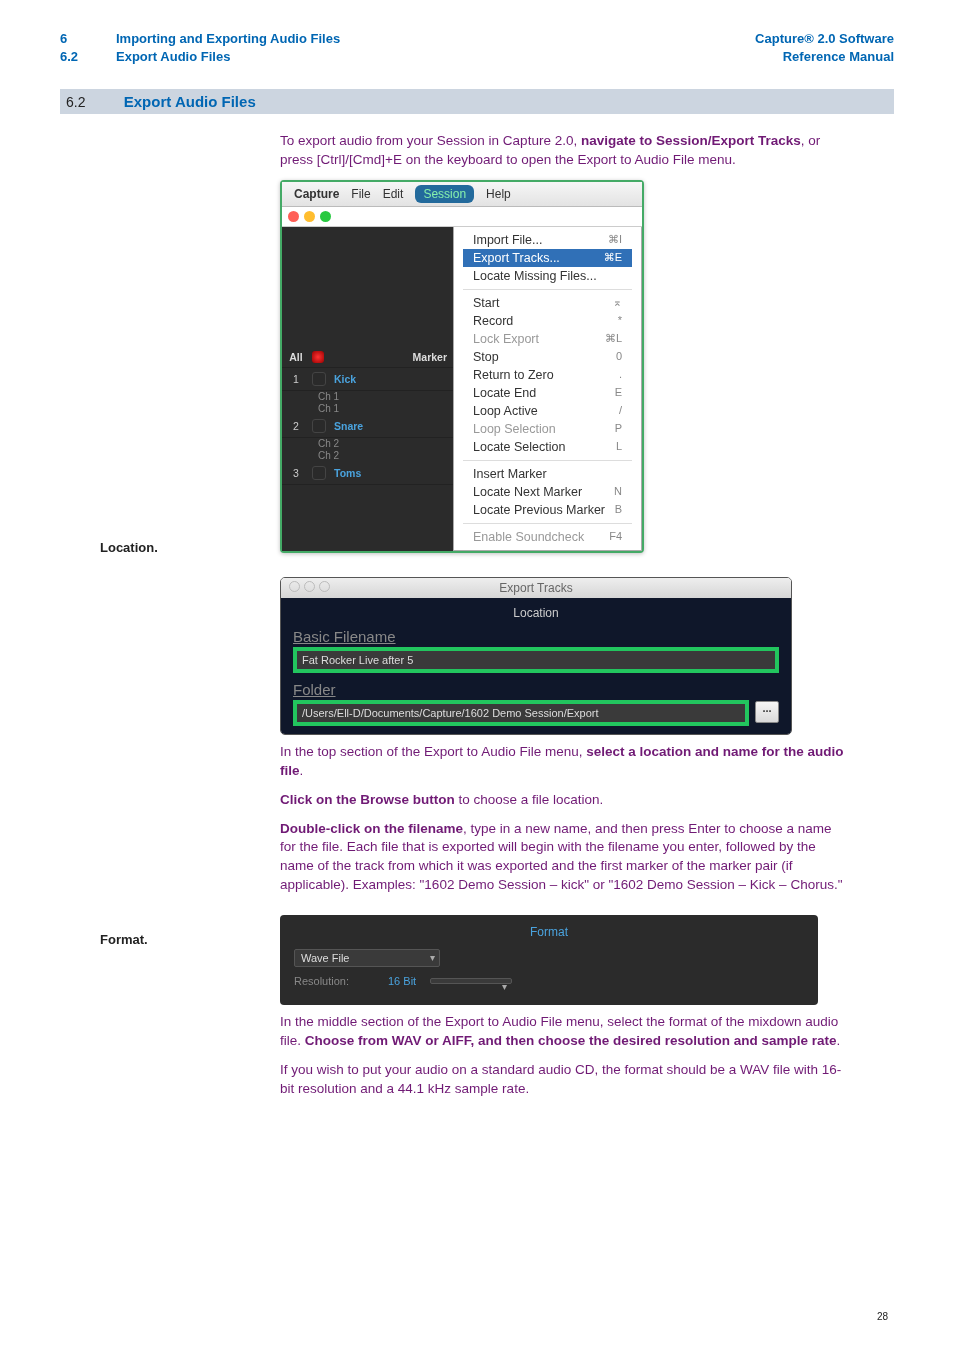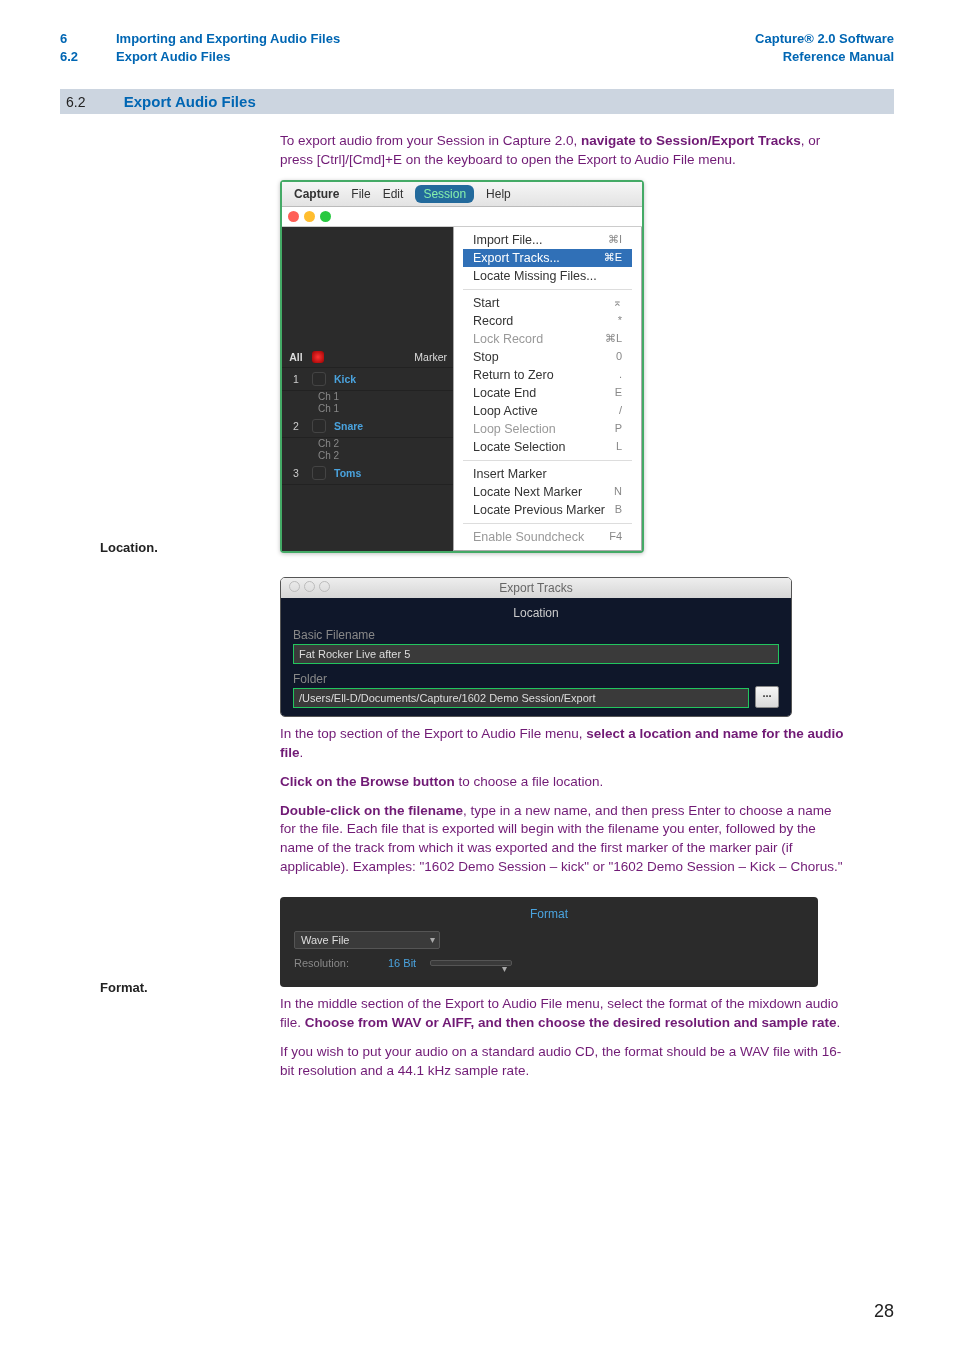"Lock Record" span { text: Record -> Export }
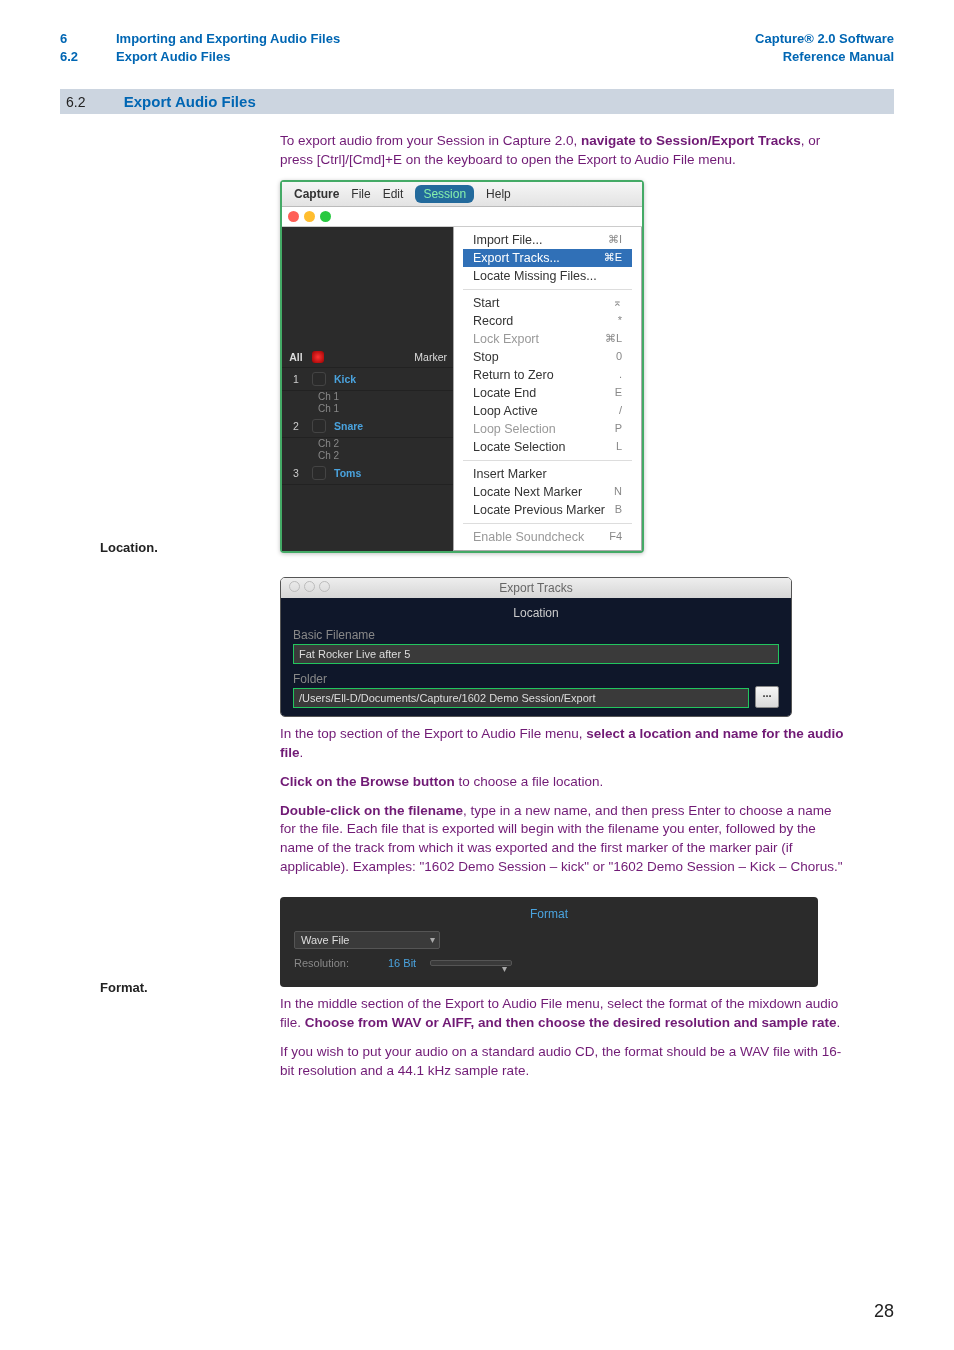"Marker" span { font-weight: normal -> bold }
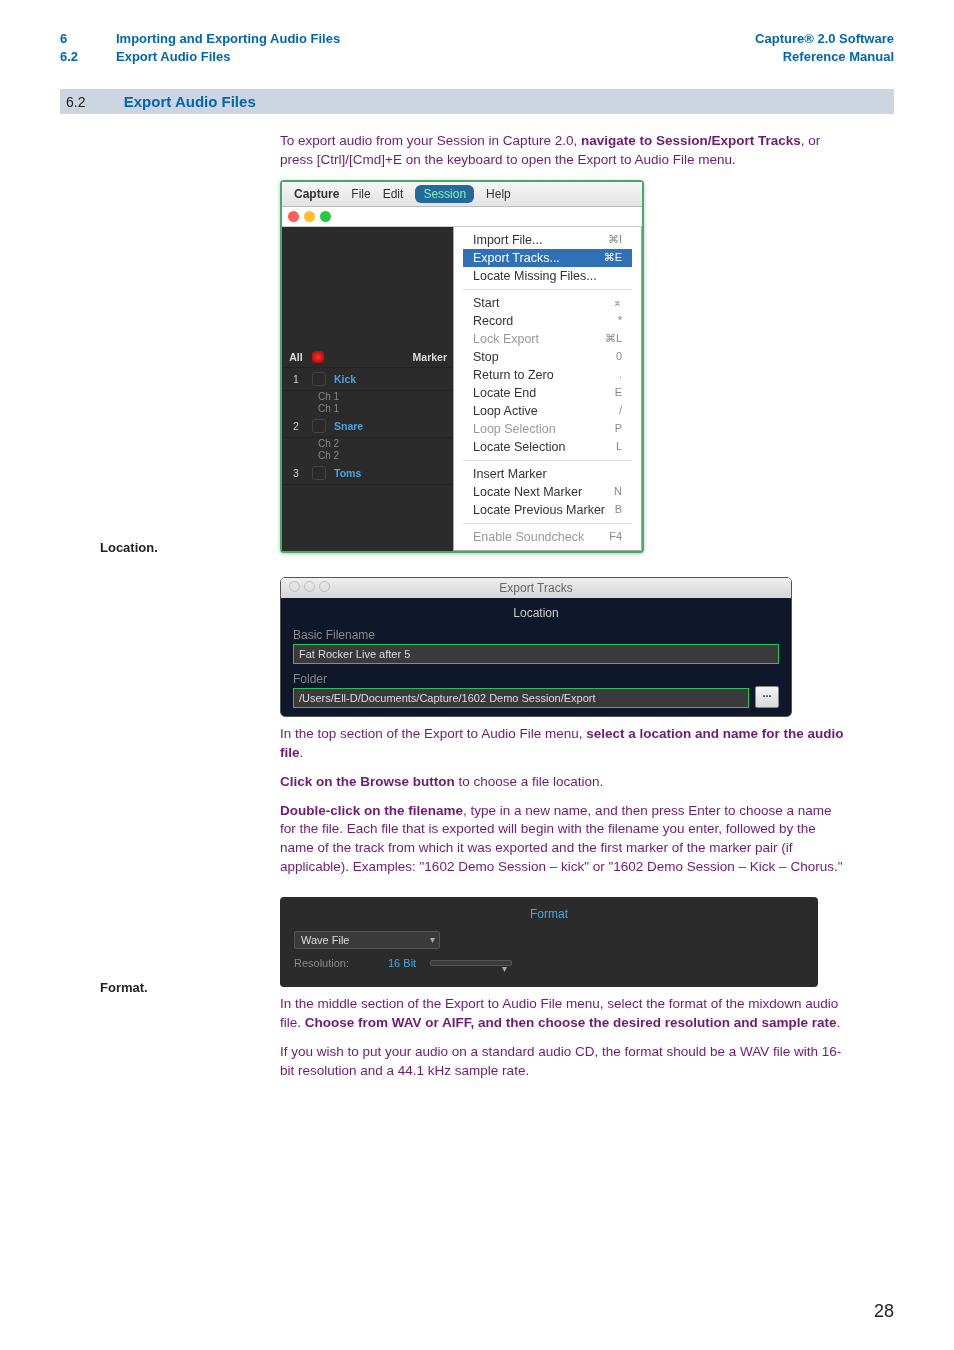"Basic Filename" .loc-lbl { font-size: 12px -> 15px; text-decoration: none -> underline }
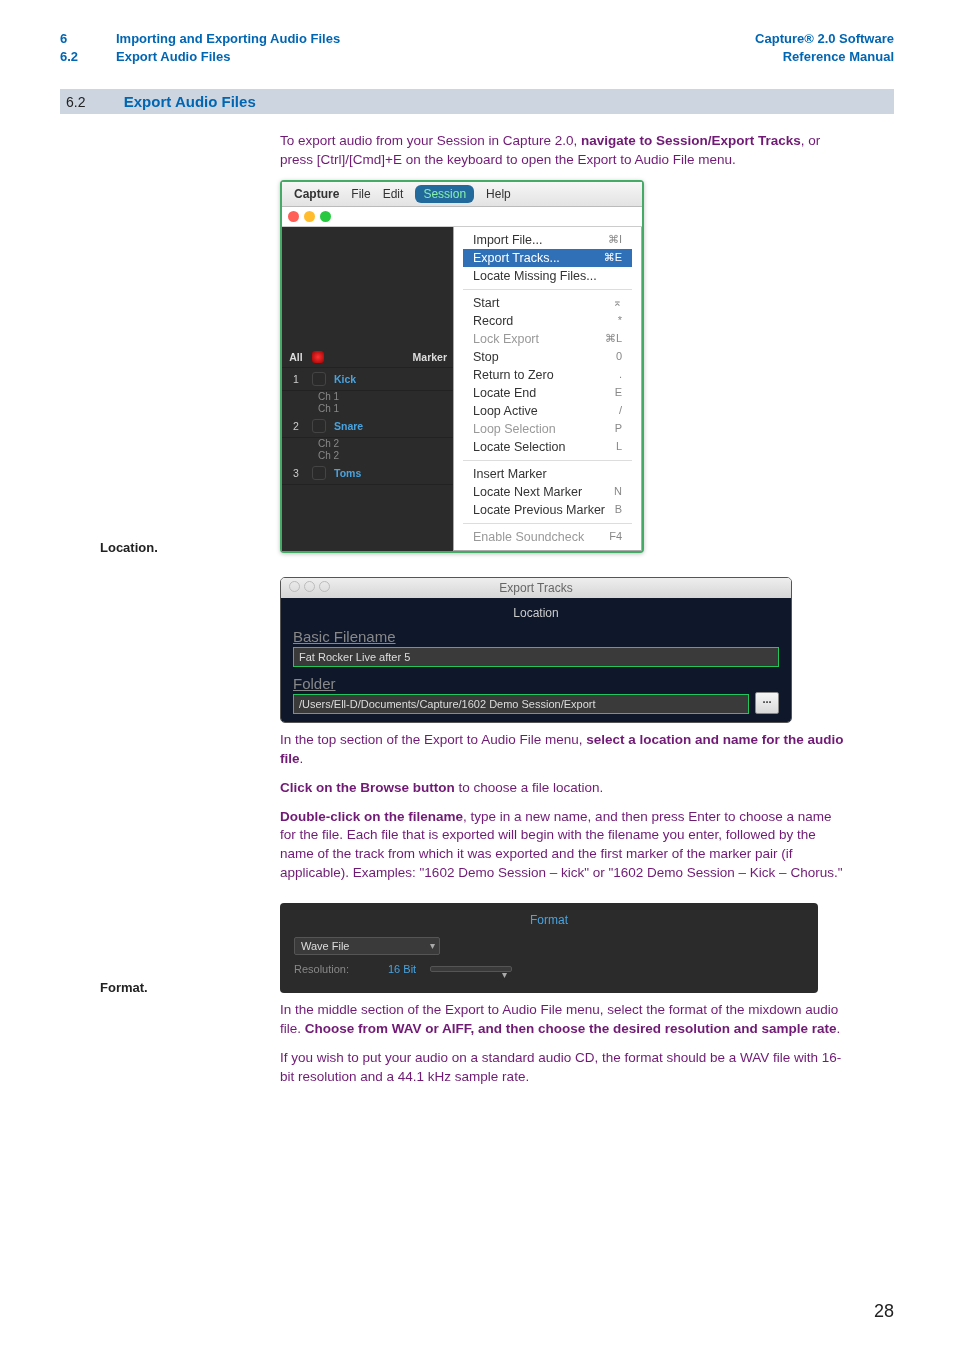"Fat Rocker Live after 5" .loc-field { border: 1px solid #22c55e -> 4px solid #22c55e }
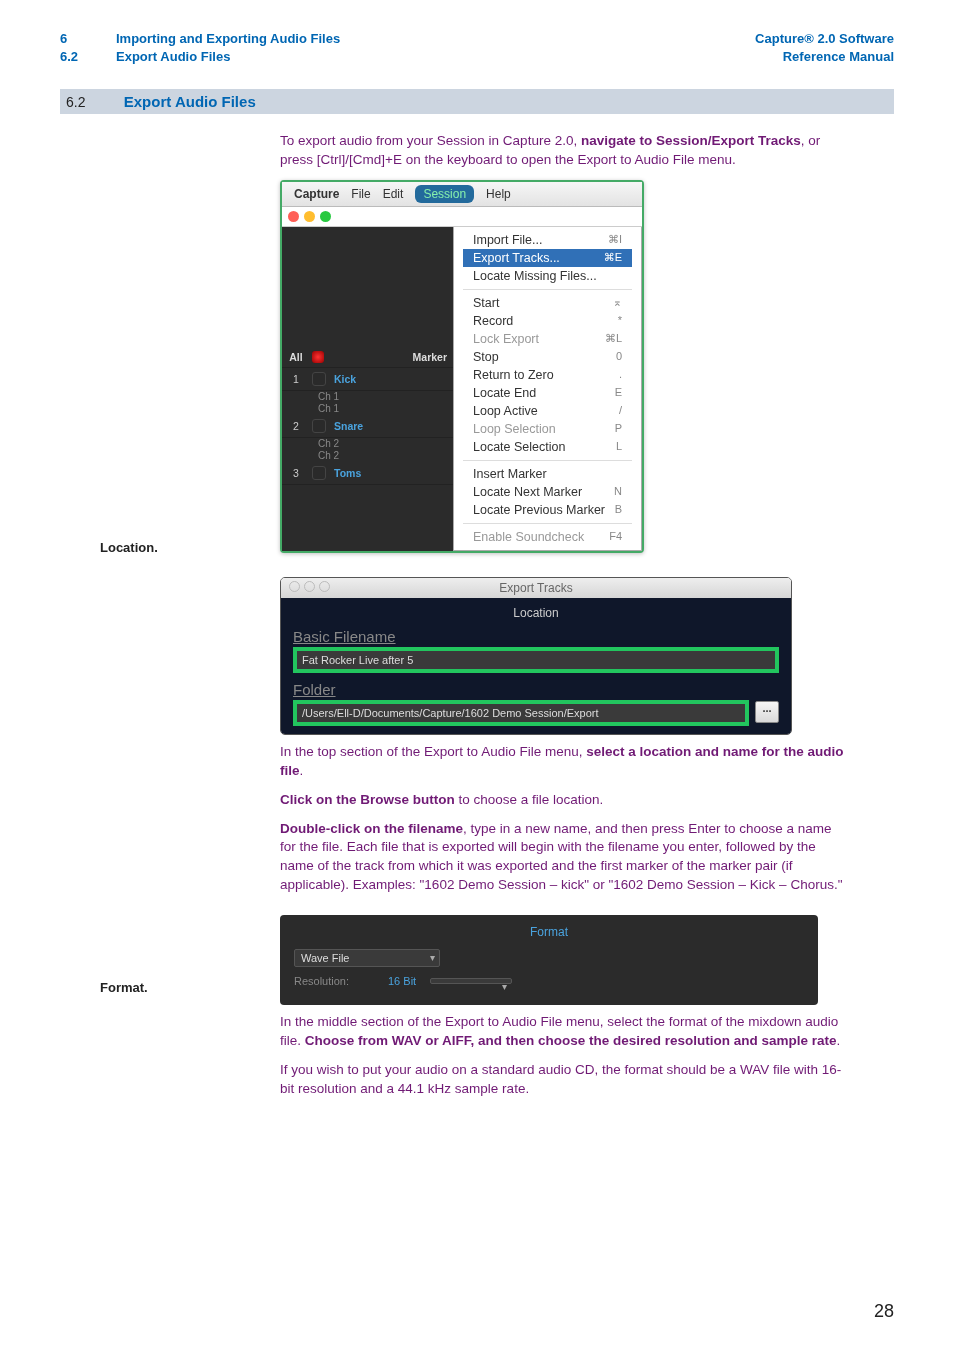"Format." div.side-label { top: 980px -> 932px }
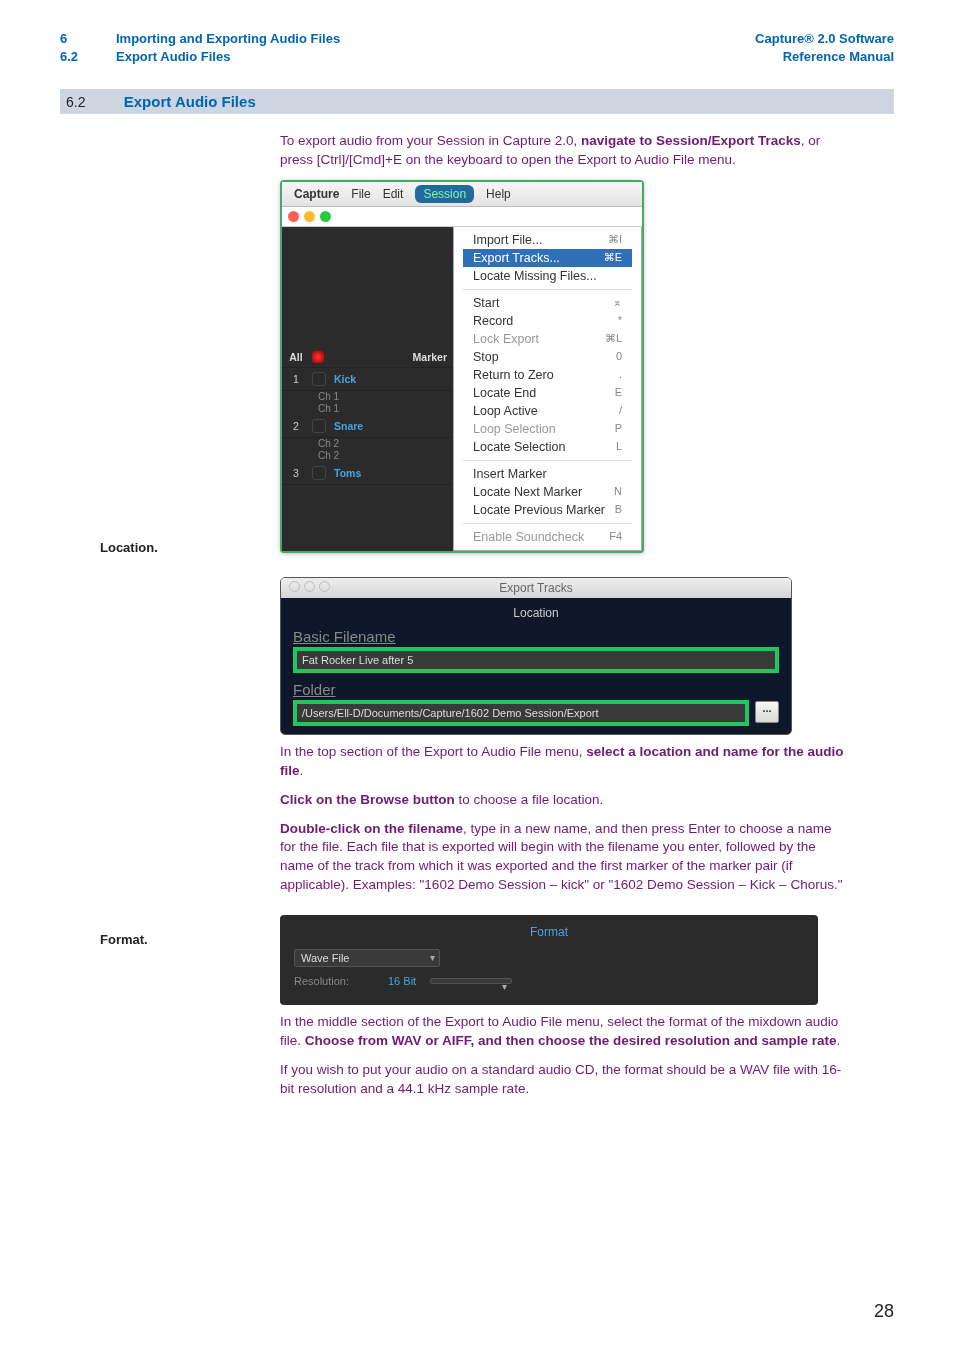"28" .pg-num { font-size: 18px -> 10px; right: 60px -> 66px }
